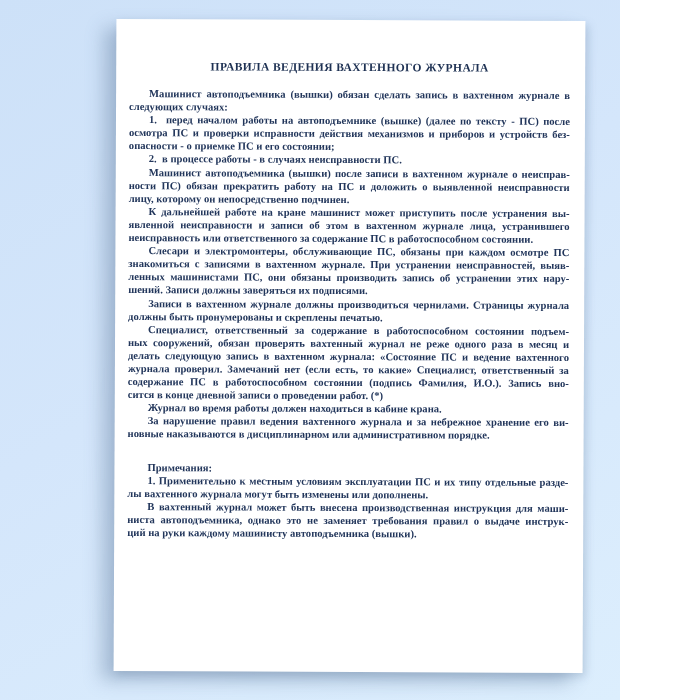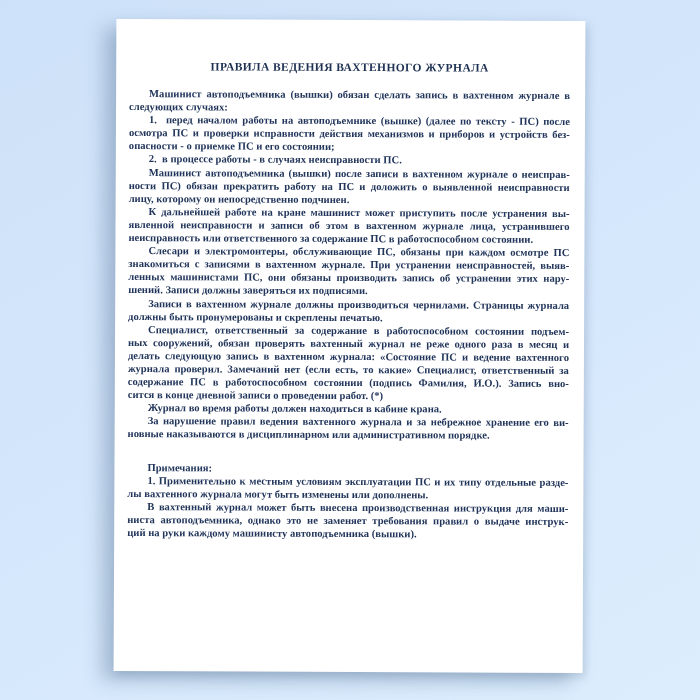"ПРАВИЛА ВЕДЕНИЯ ВАХТЕННОГО ЖУРНАЛА" .scene { width: 700px -> 620px }
